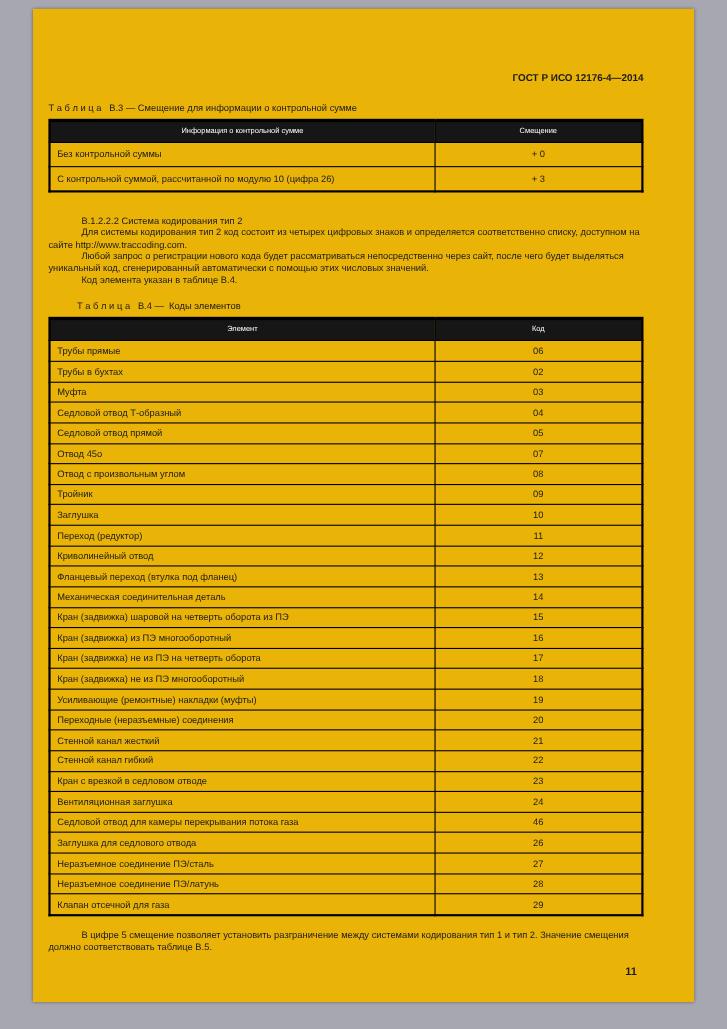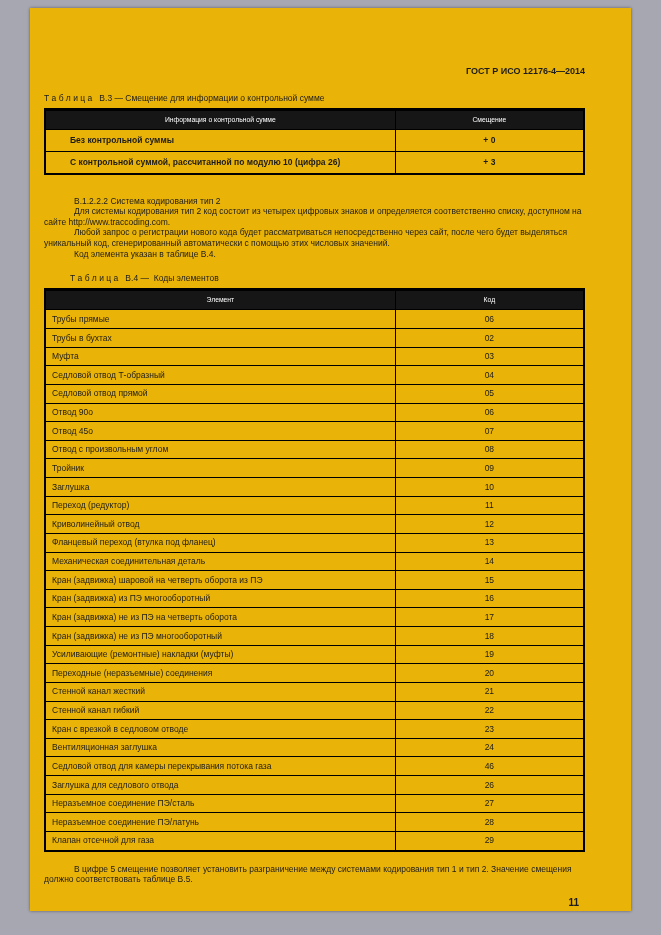"Без контрольной суммы" .t-b3 tbody td { font-weight: bold -> none; padding: 5px 24px -> 5px 6px }
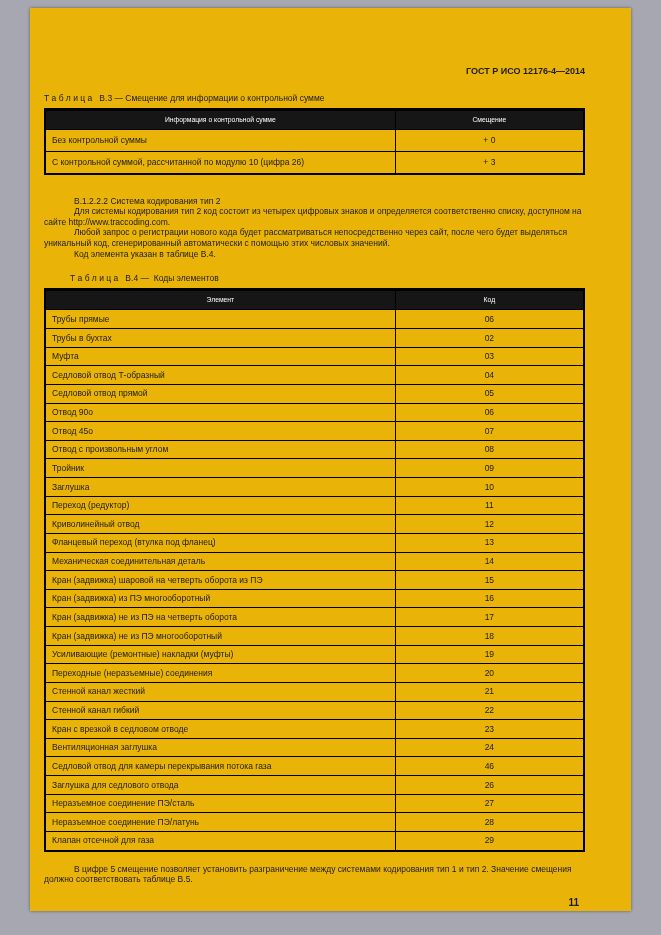"Отвод 90о" tr { html: <tr> <td>Отвод 90о</td> <td>06</td> </tr> -> none }
